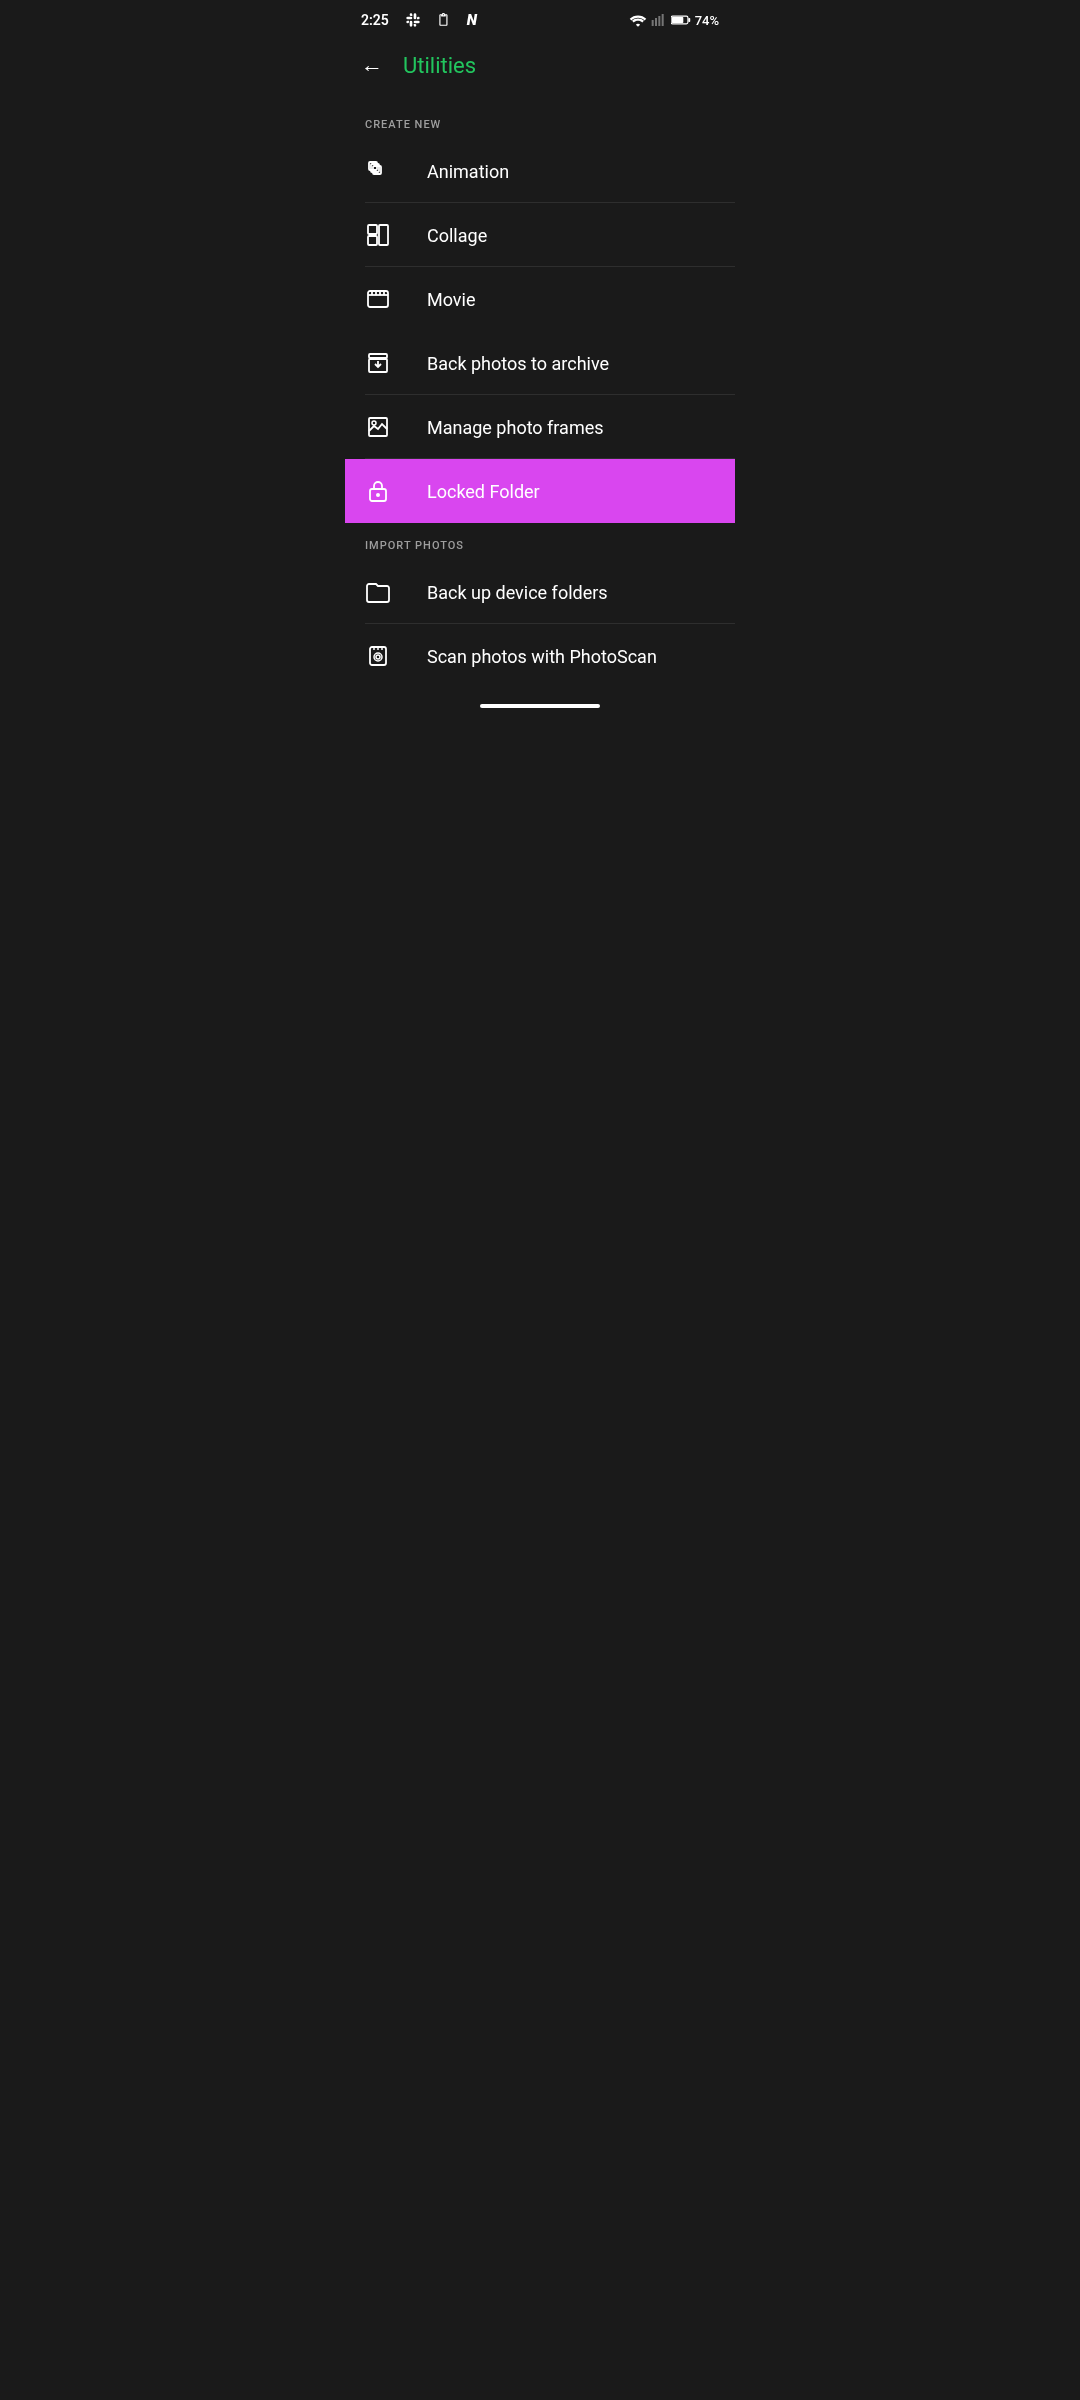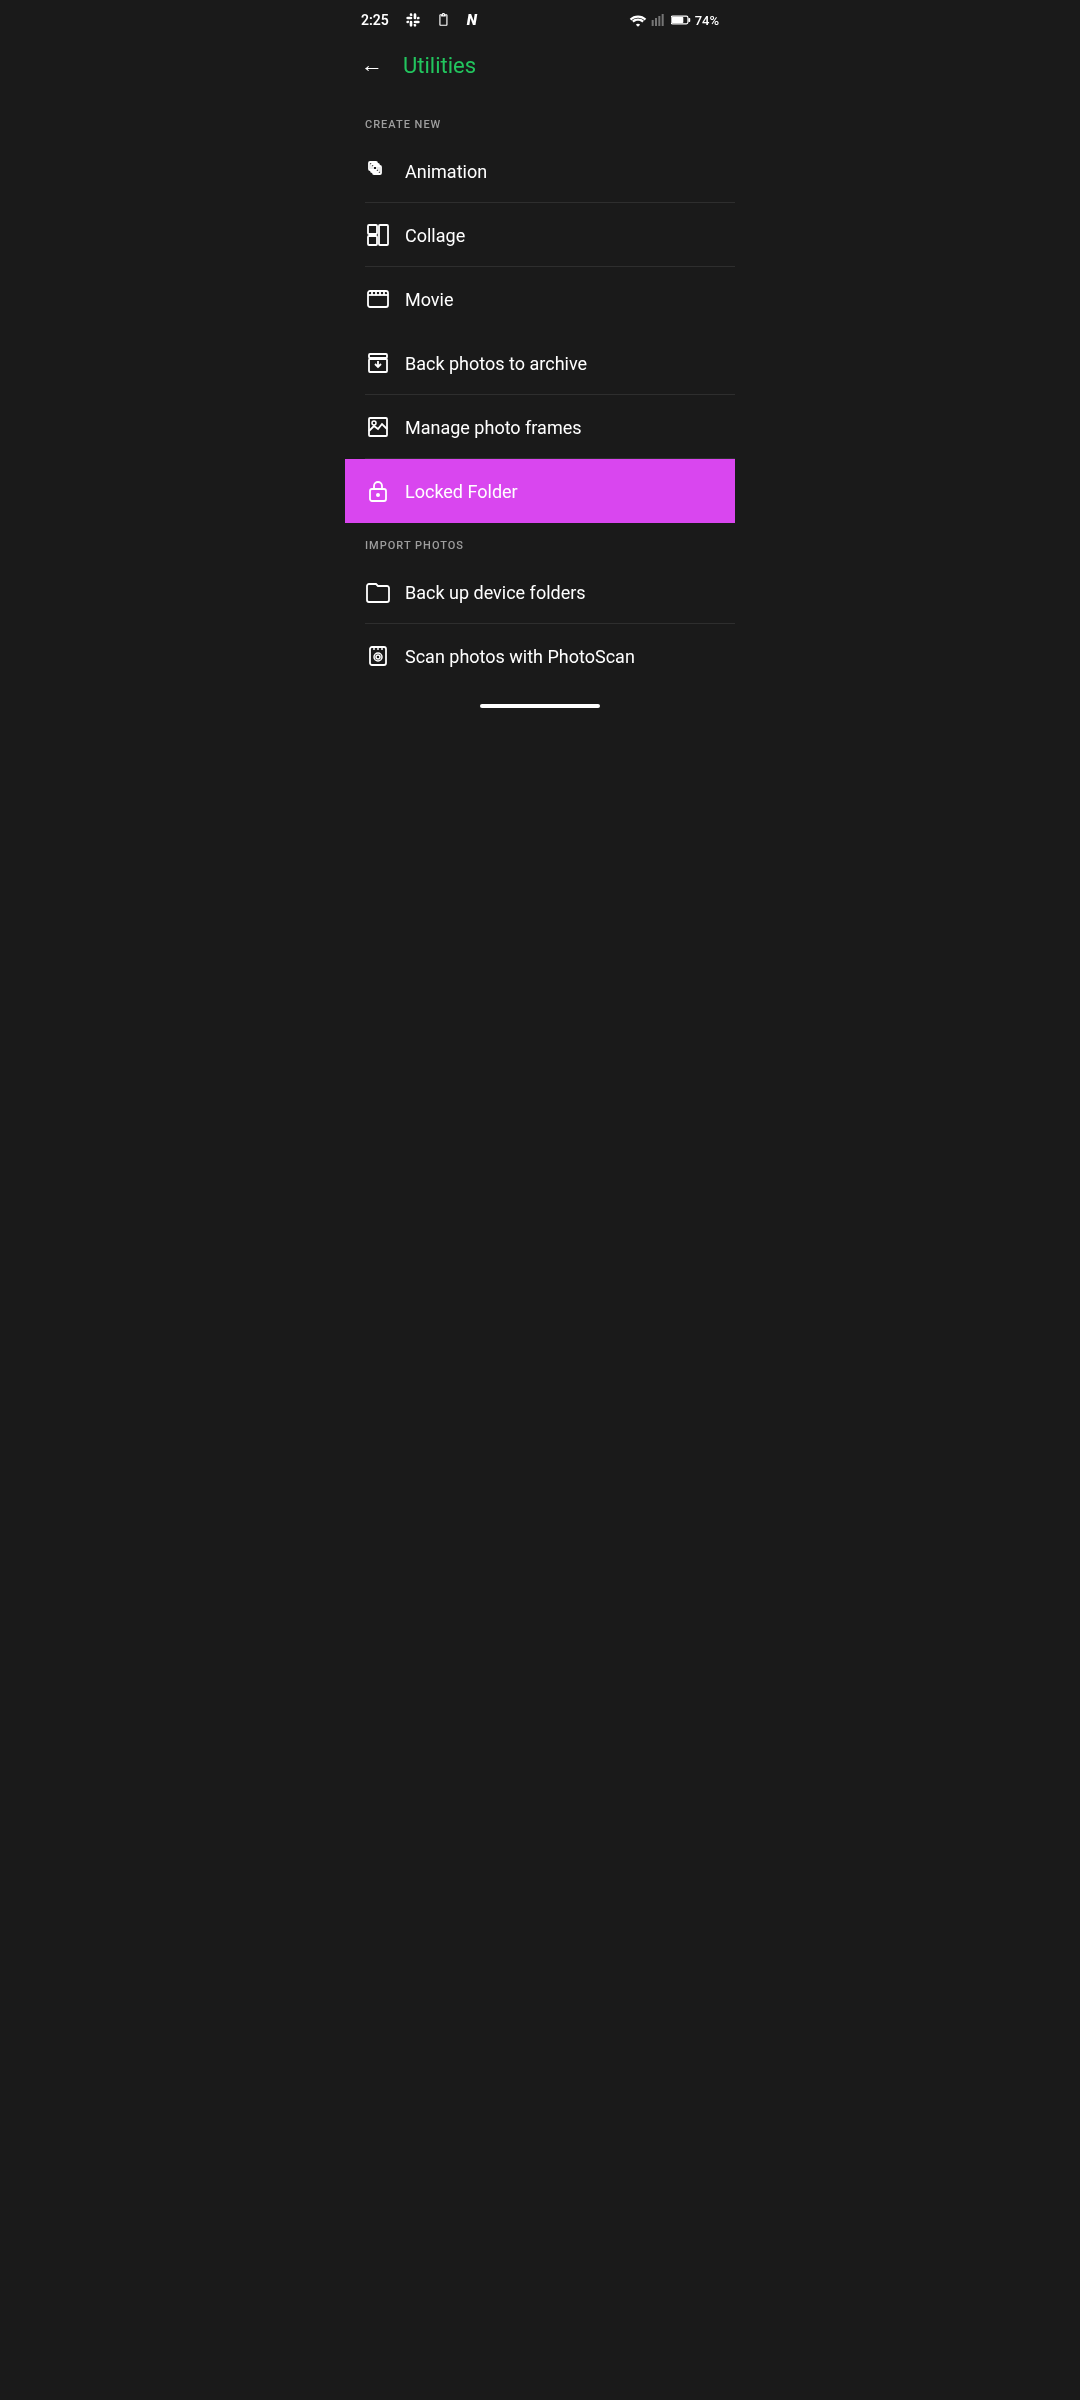"Animation" .menu-item { gap: 14px -> 36px }
